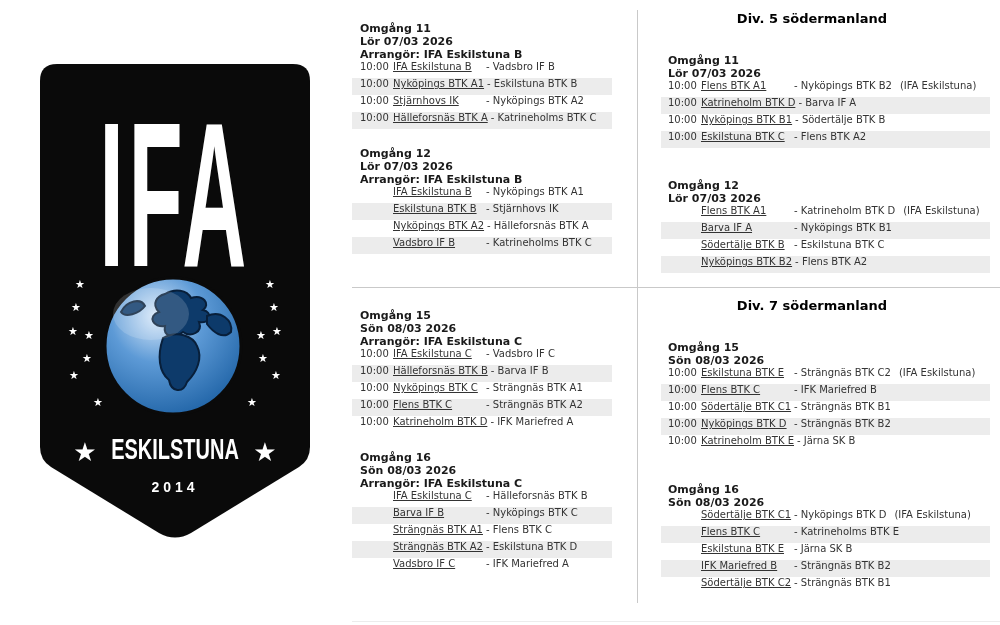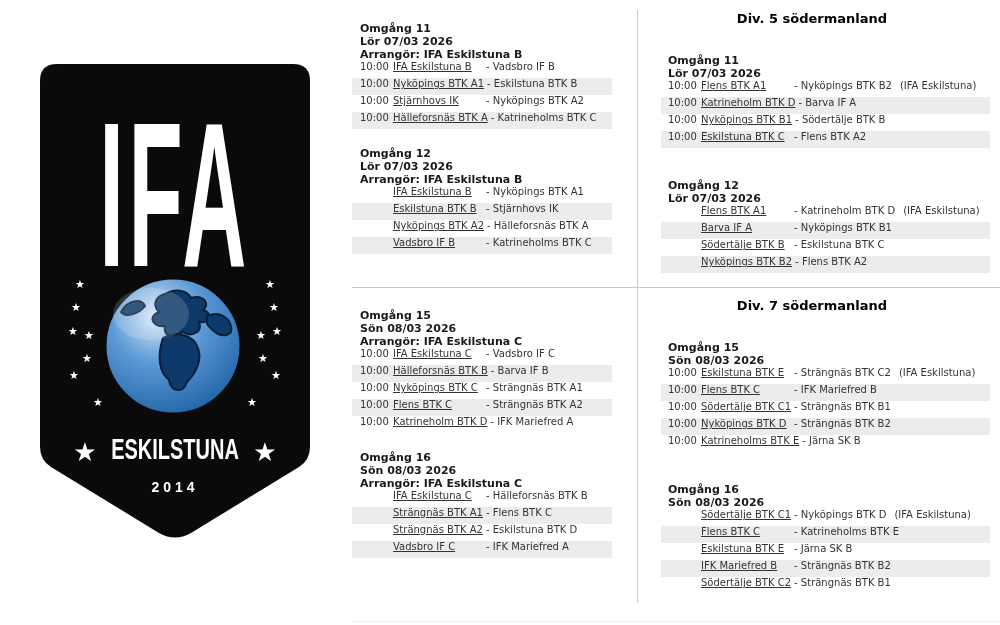"Katrineholms BTK E" span.home { text: Katrineholms -> Katrineholm }
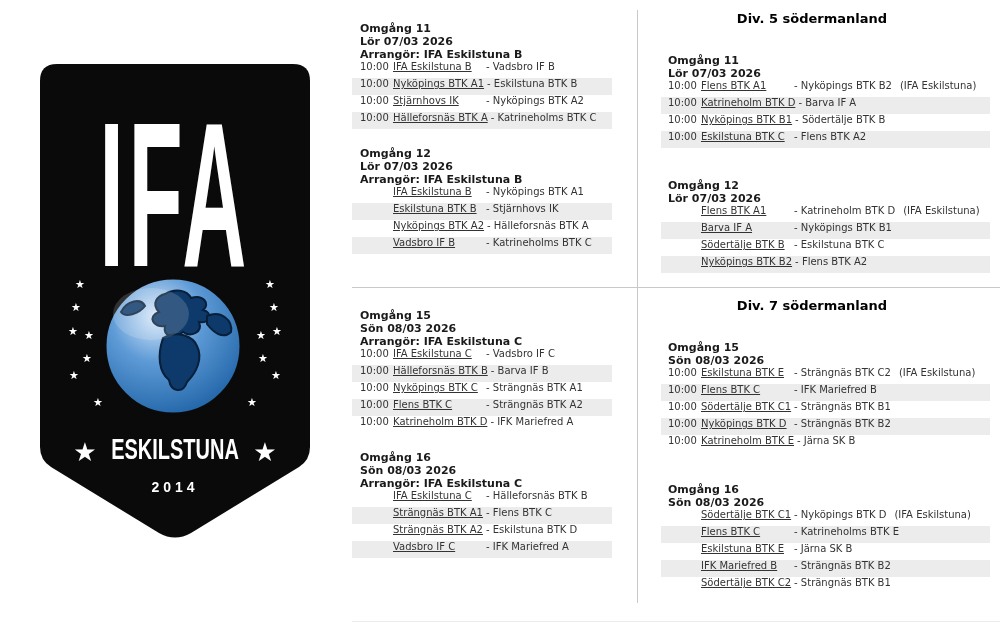"Barva IF B" div.match { html: none -> <div> <span></span> <span>Barva IF B</span> <span>- Nyköpings BTK C</span> </div> }
